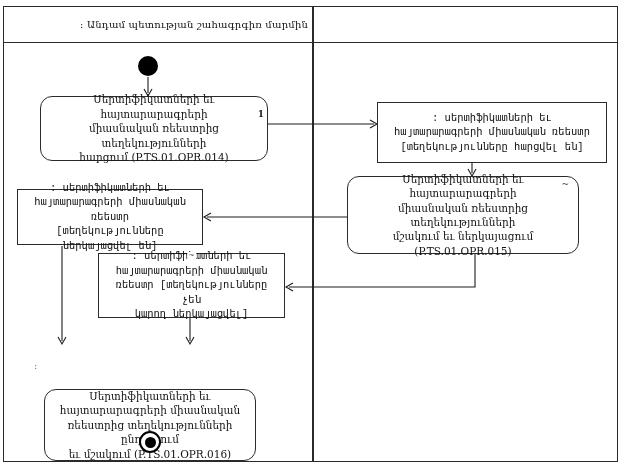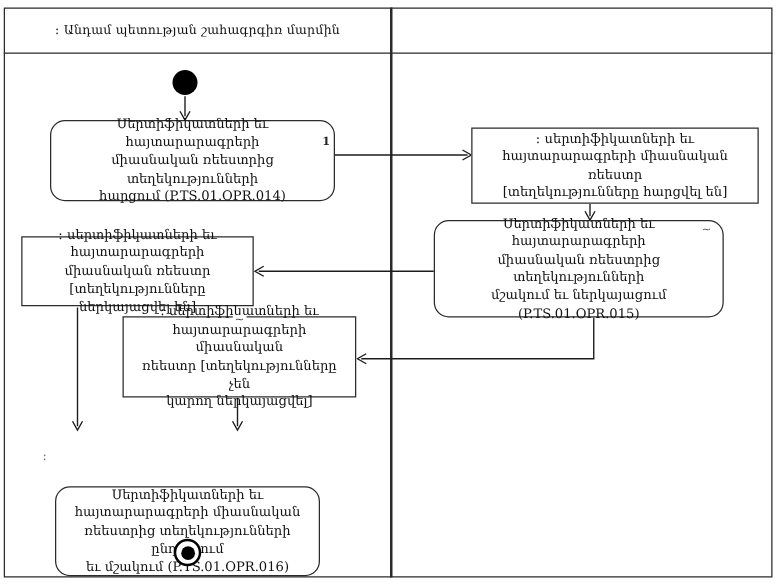": Անդամ պետության շահագրգիռ մարմին" .lane-header { margin-left: none -> 36px }
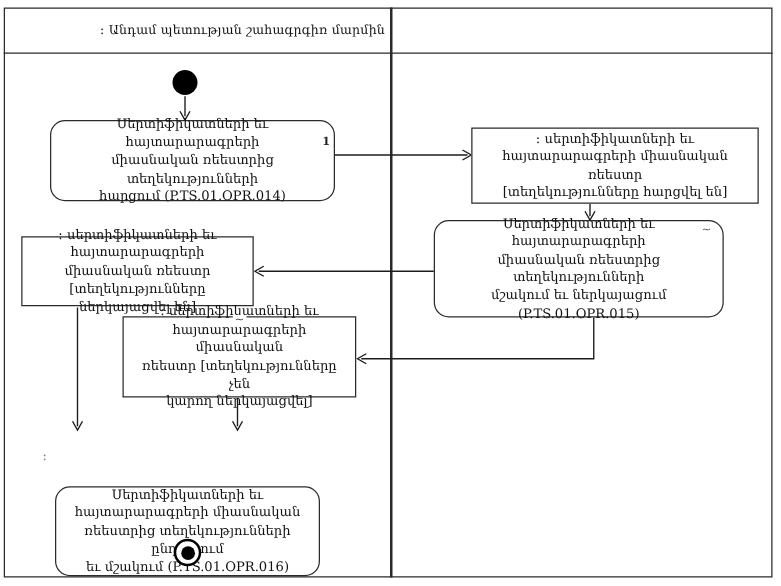": սերտիֆիկատների եւ" .node.objrect { font-family: none -> Liberation Mono, monospace }
